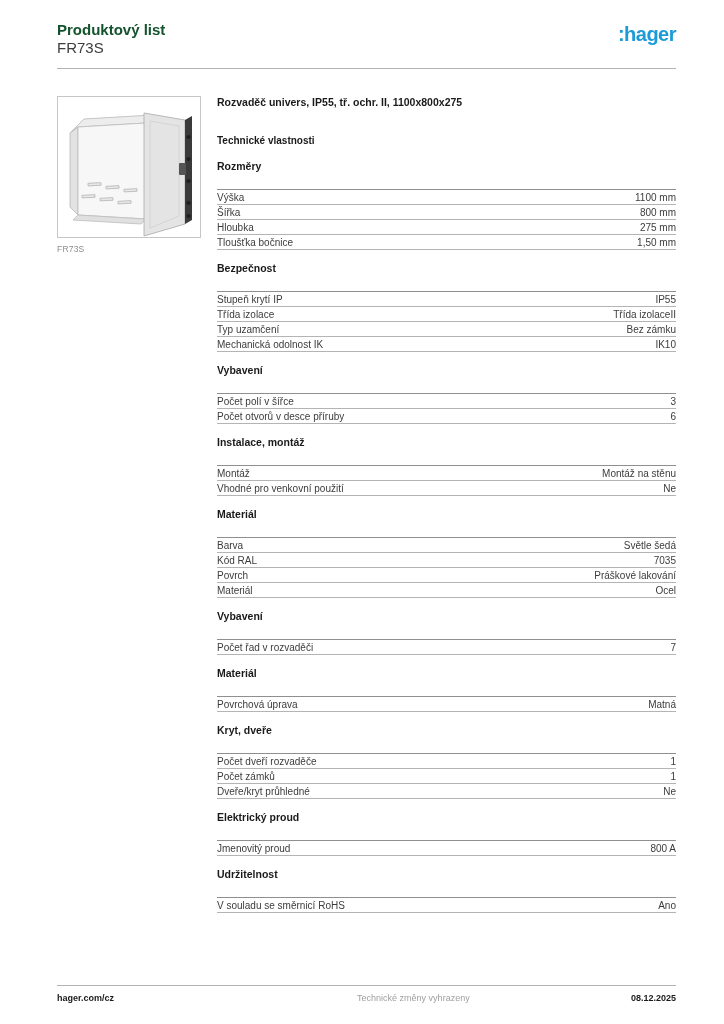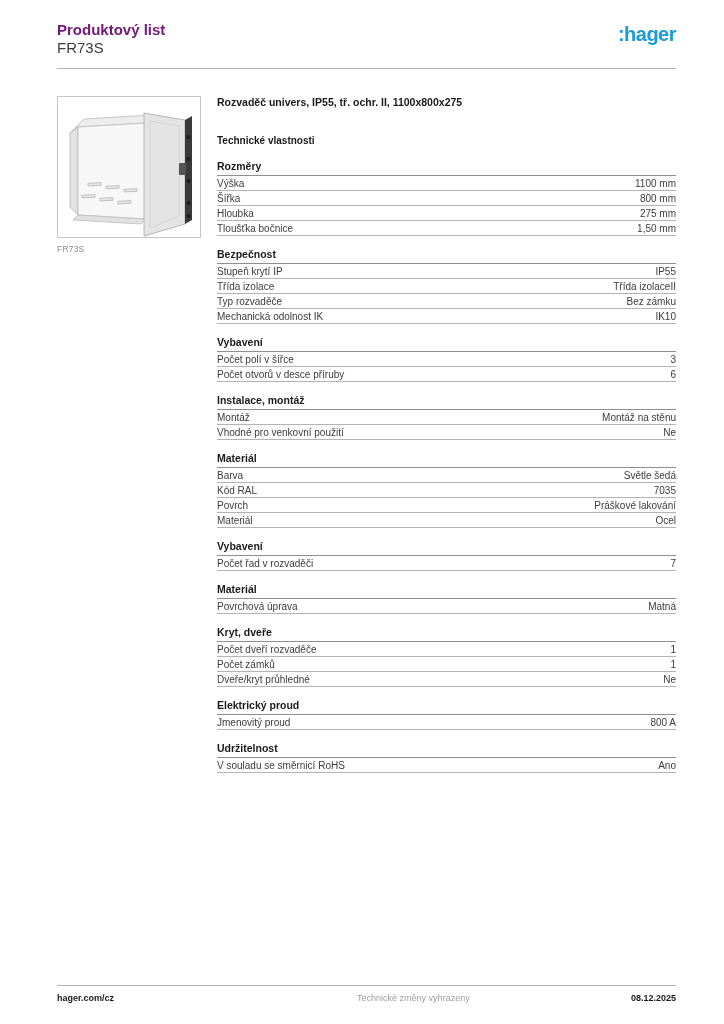"Produktový list" .doc-title { color: #701a75 -> #14532d }
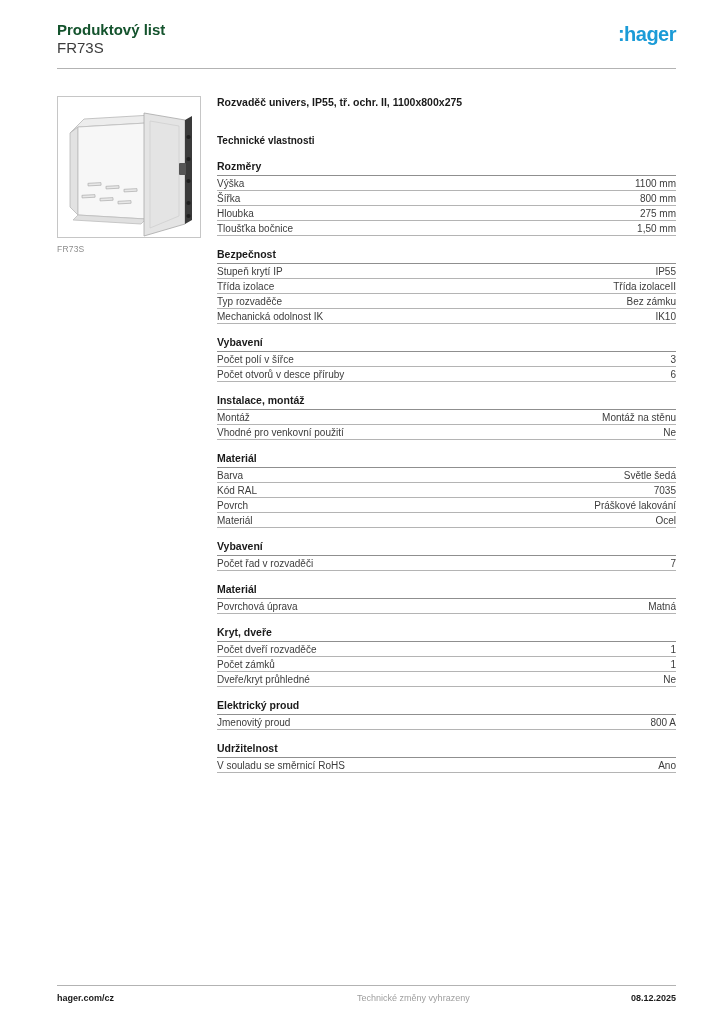"Rozměry" .sec-h { padding-bottom: 3px -> 17px }
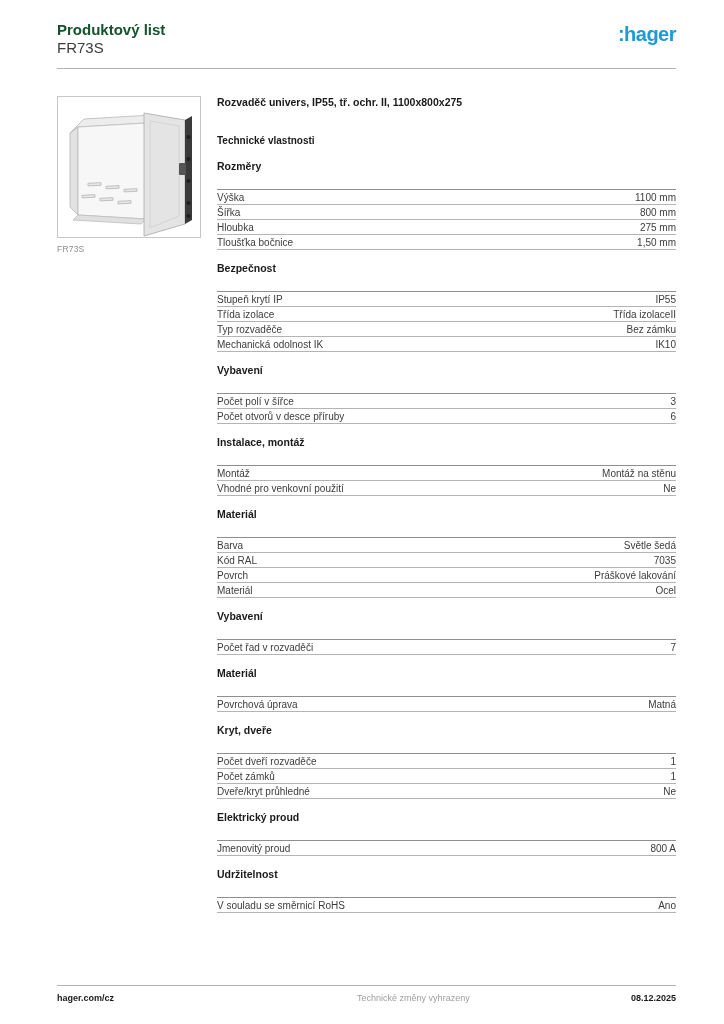"Typ rozvaděče" span.lbl { text: rozvaděče -> uzamčení }
